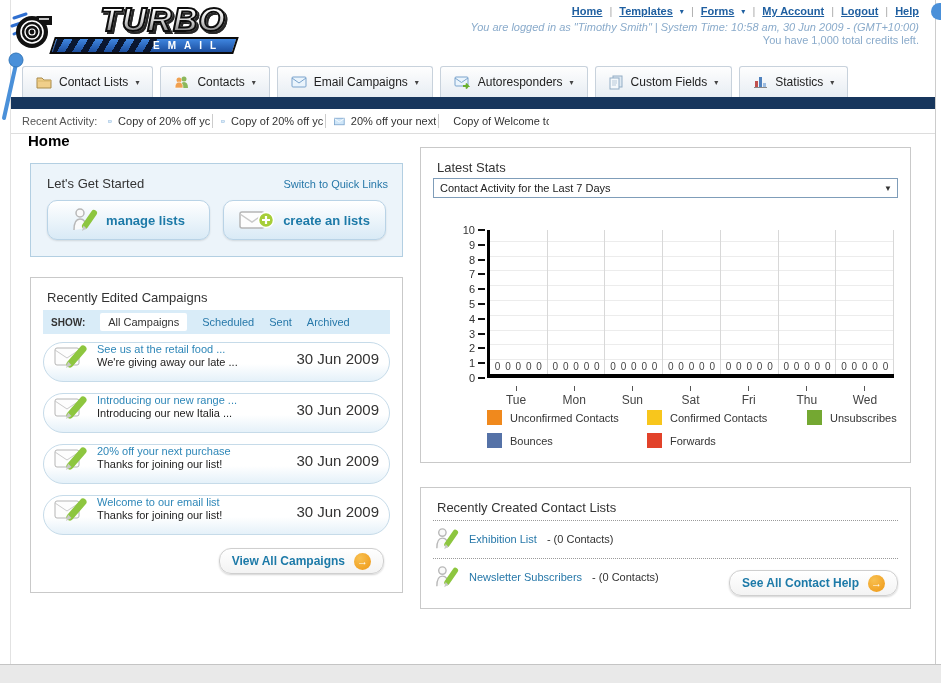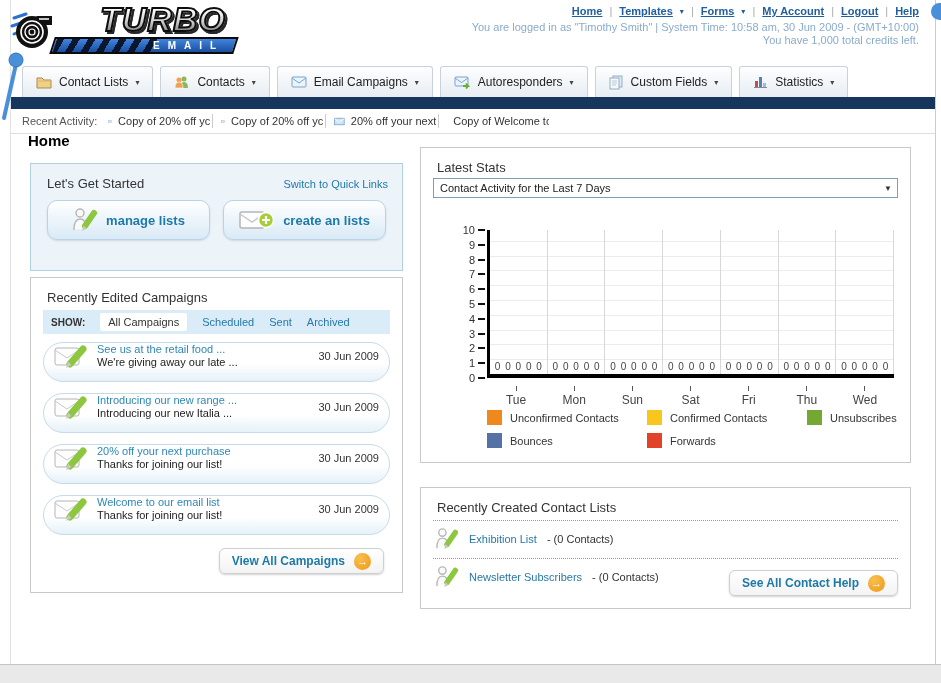"You are logged in as" .loginline { font-style: none -> italic }
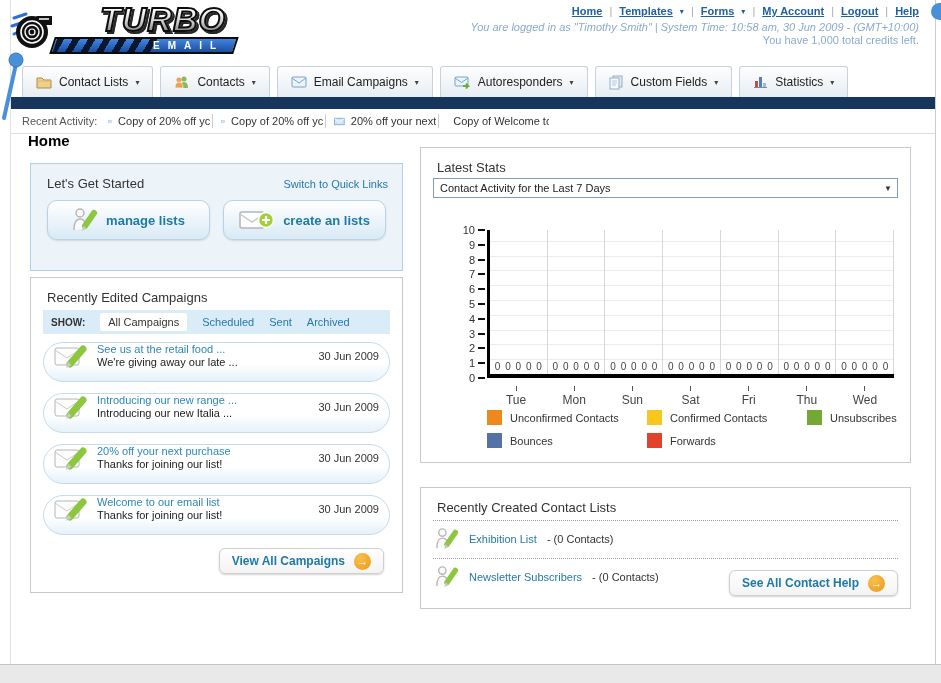"Let's Get Started" #gs-panel { height: 108px -> 94px }
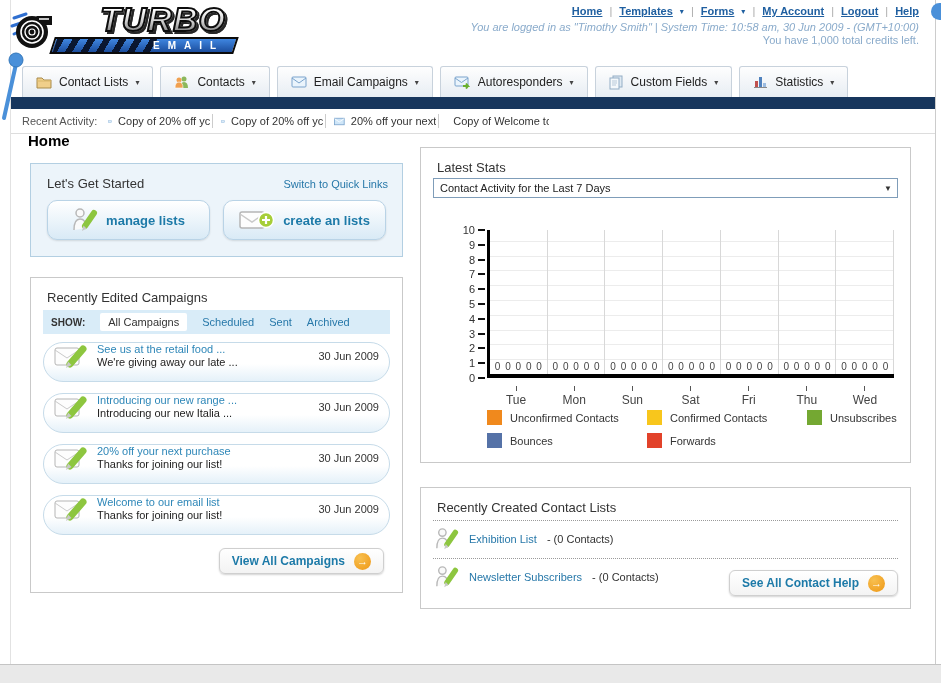"30 Jun 2009" .crow .d { font-size: 11px -> 15px }
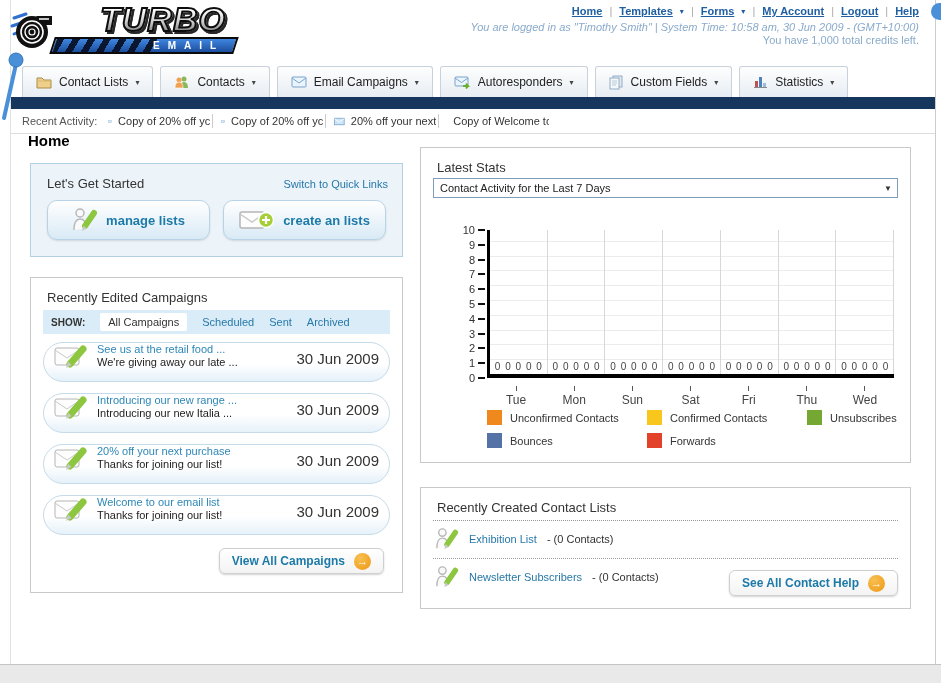"View All Campaigns" .pill-btn { border-radius: 6px -> 12px }
